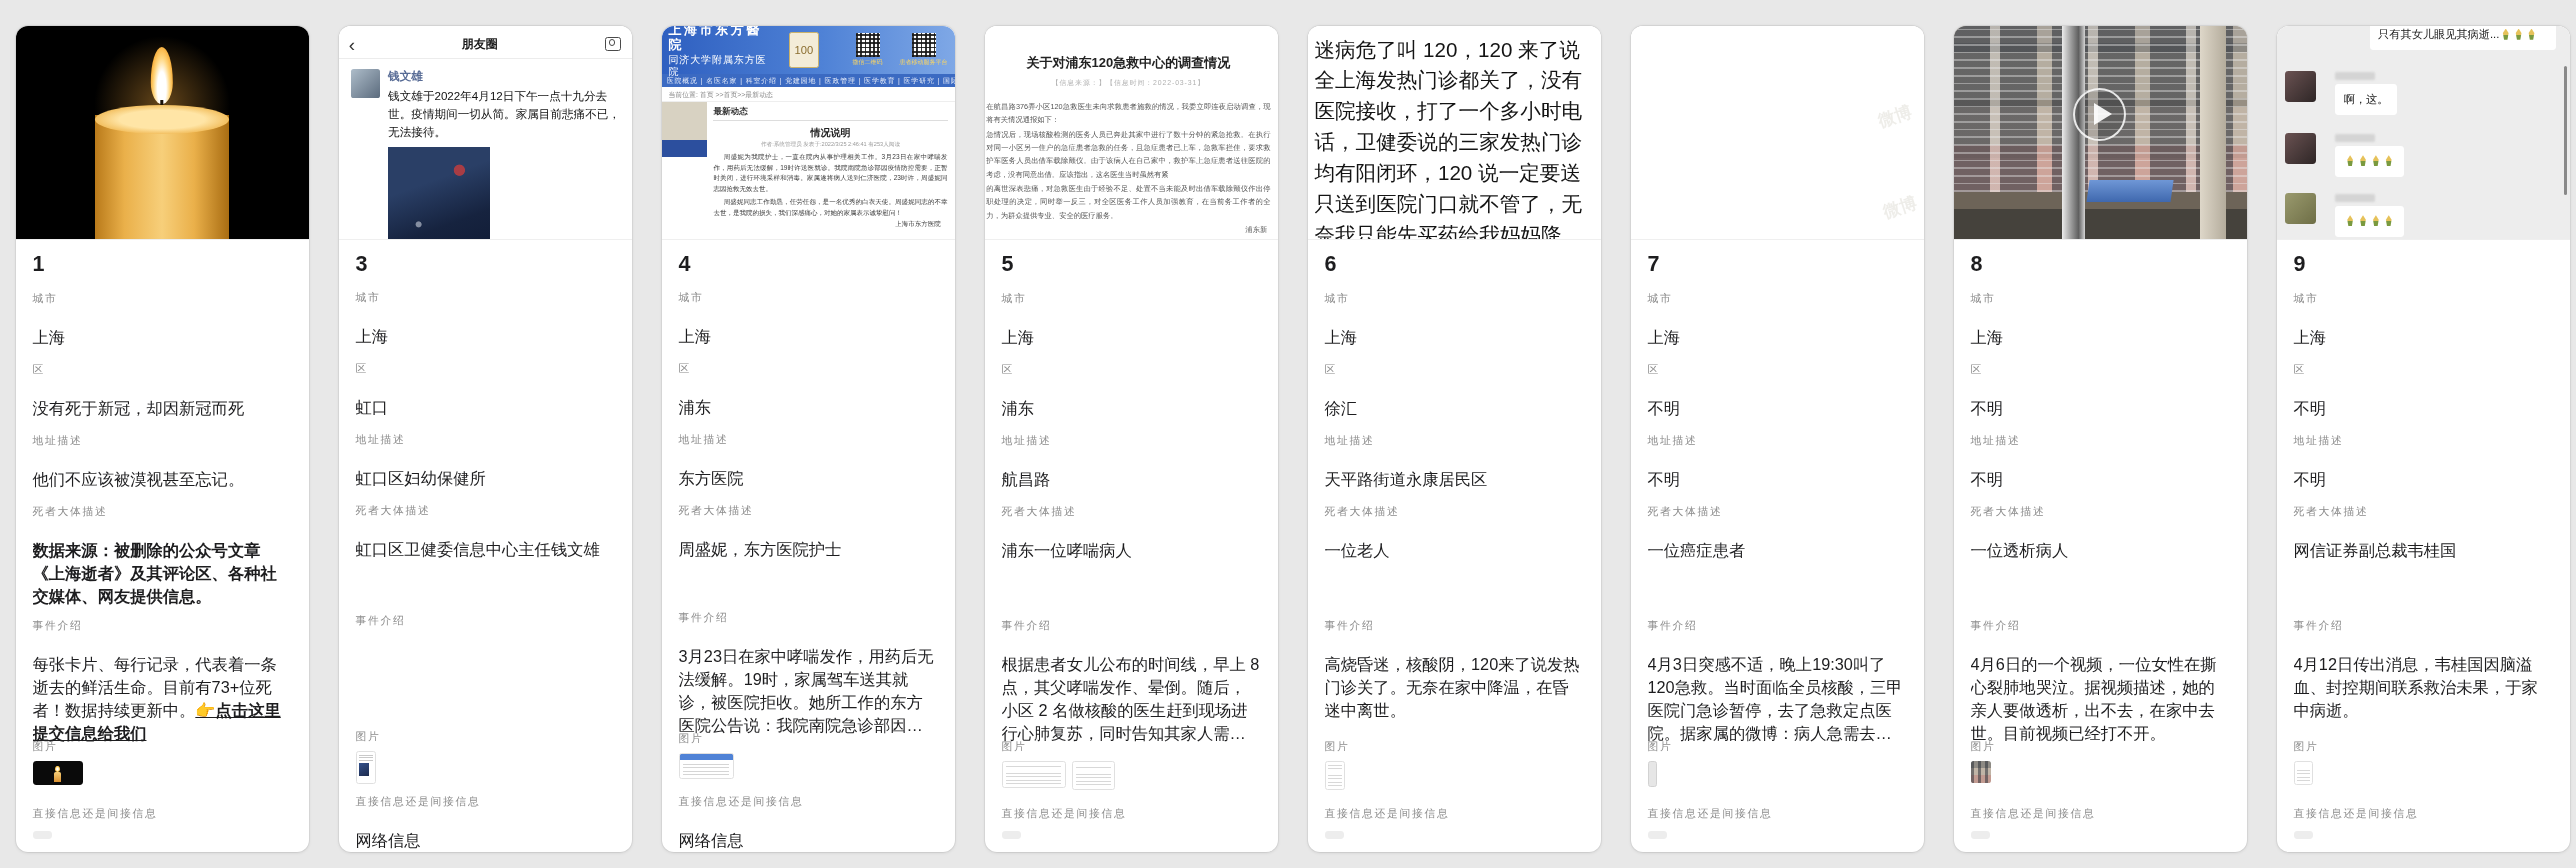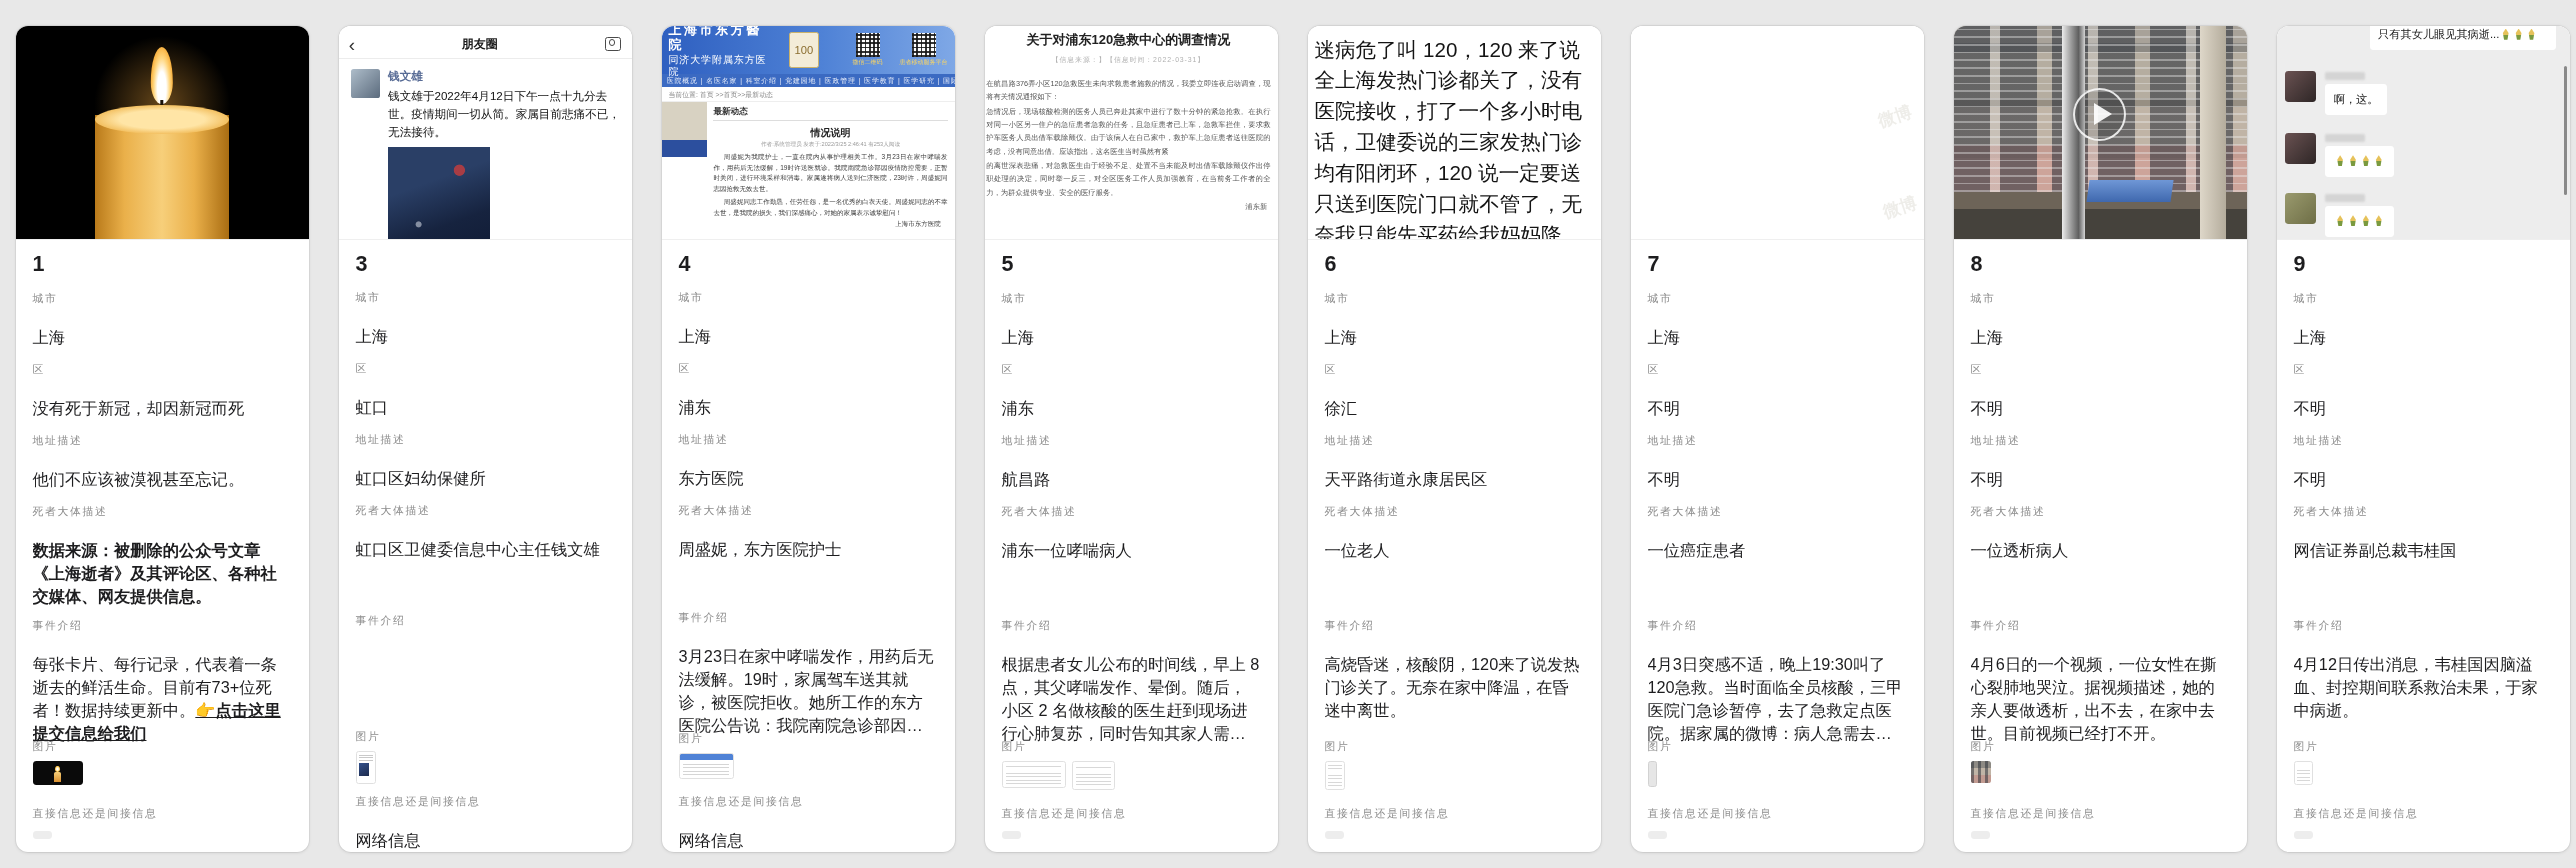"关于对浦东120急救中心的调查情况" .d-title { margin-top: 0 -> 23px }
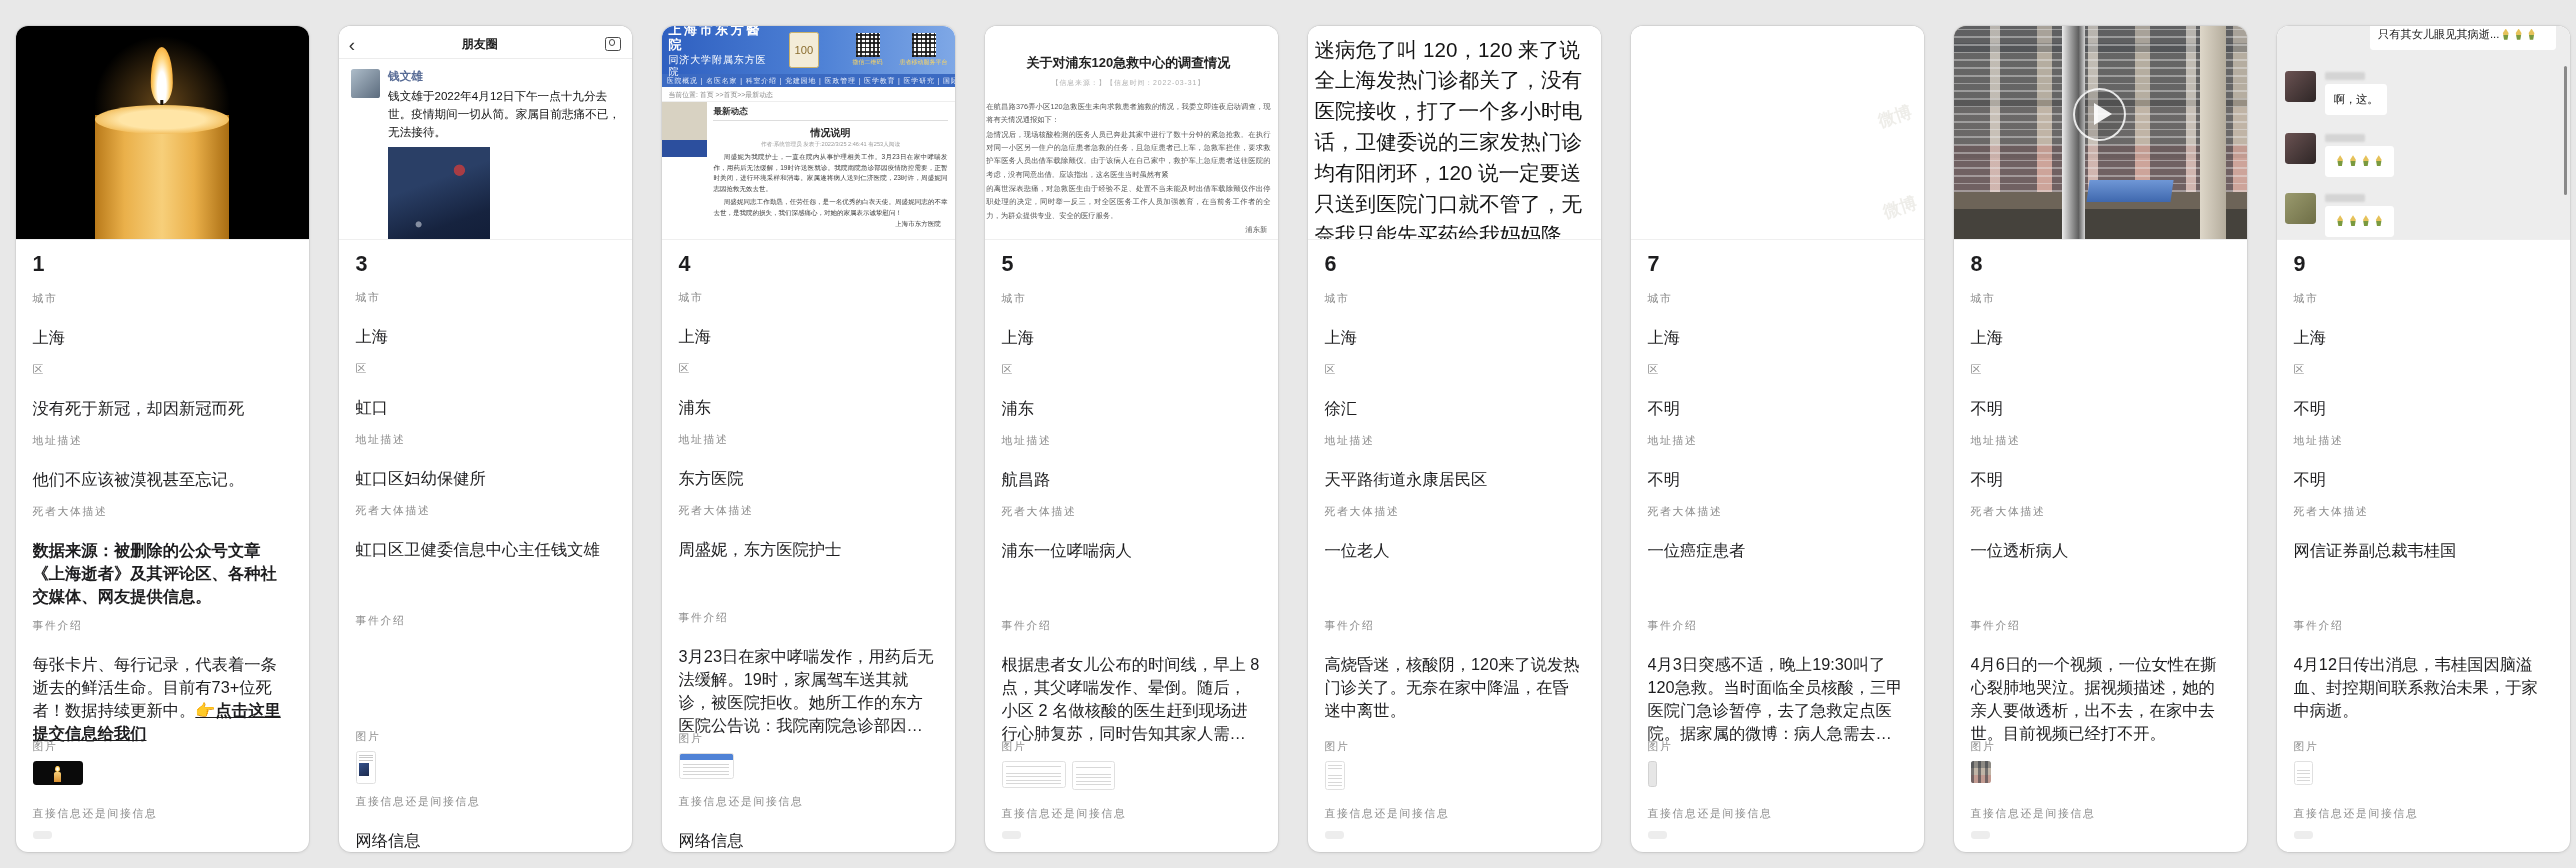"啊，这。" .c-row { gap: 9px -> 19px }
